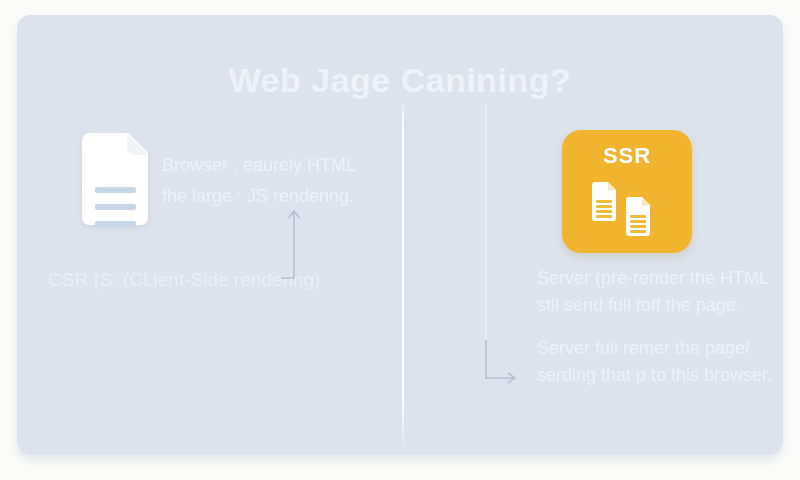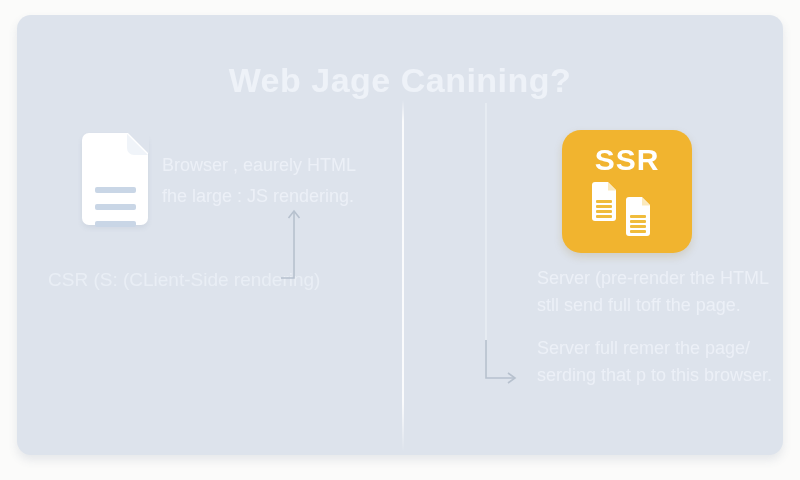"SSR" .ssr-card .ssr-label { font-size: 30px -> 22px }
